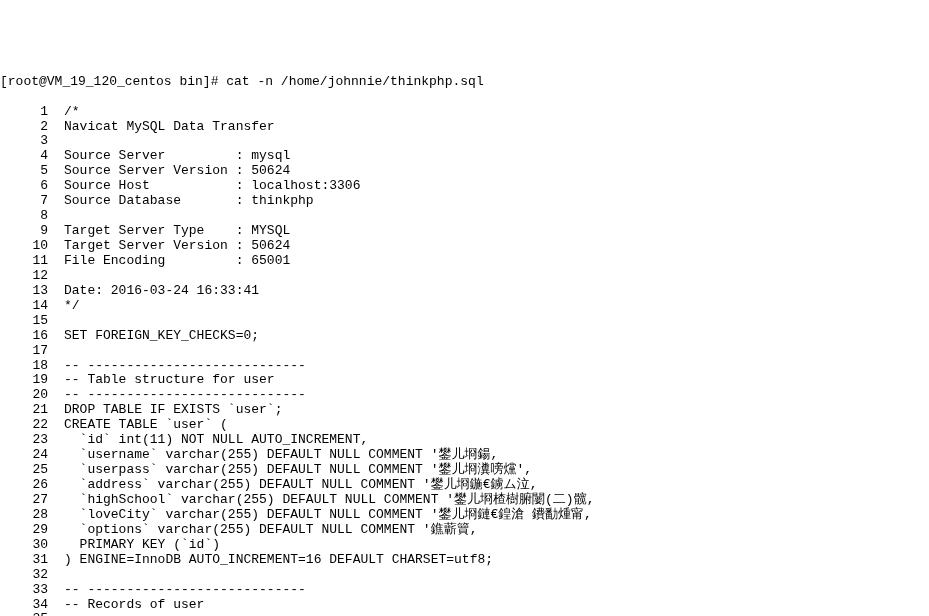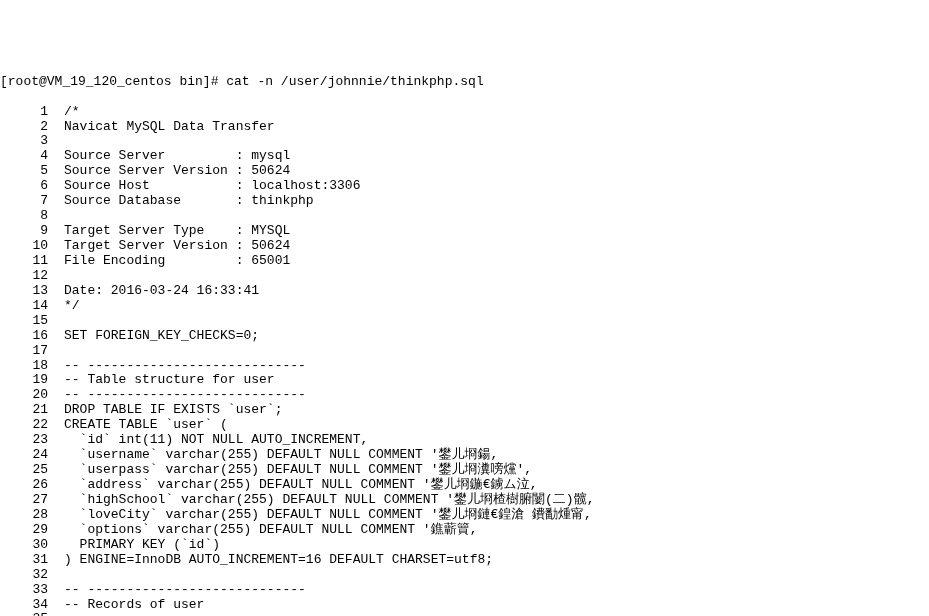"[root@VM_19_120_centos bin]# cat -n" span { text: /user/johnnie/thinkphp.sql -> /home/johnnie/thinkphp.sql }
